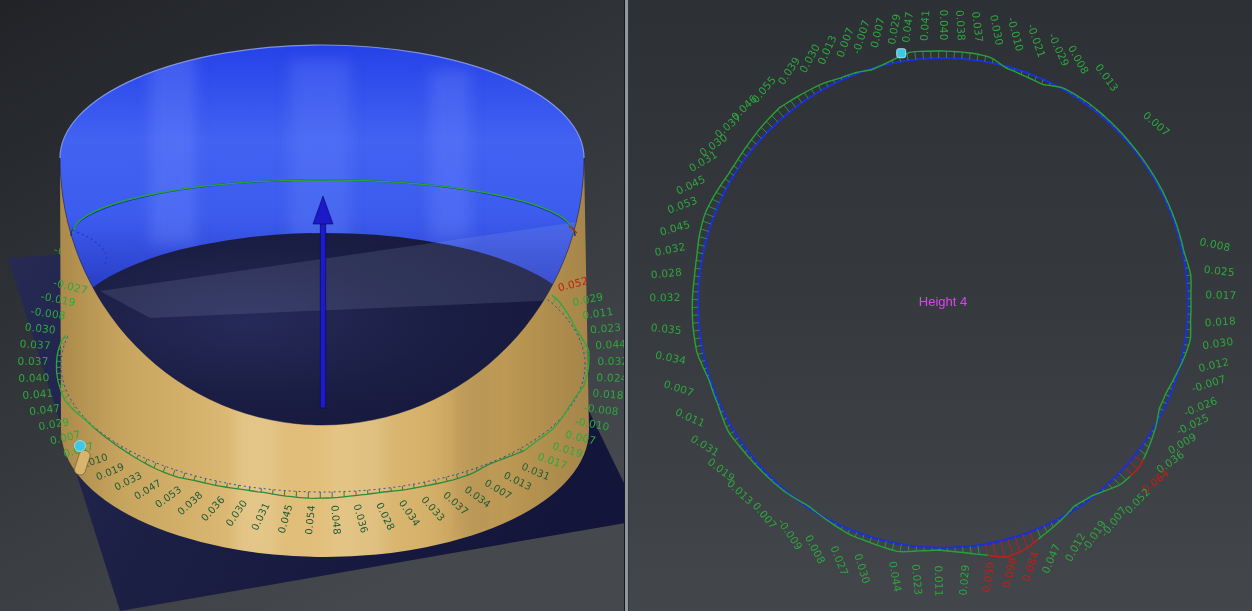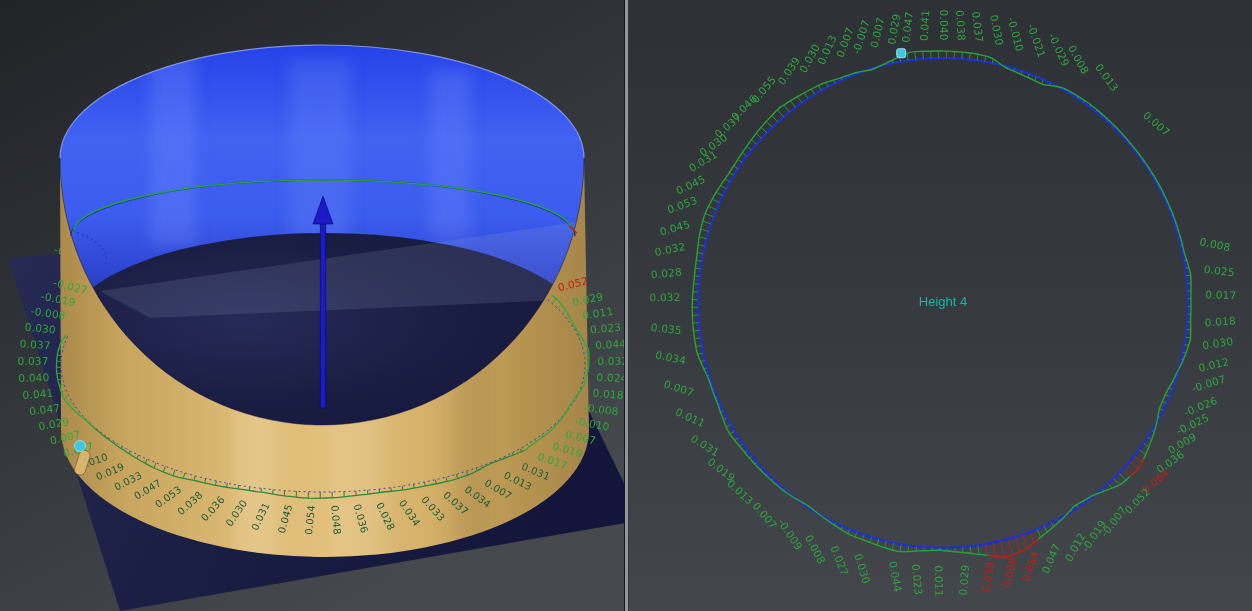"Height 4" div { color: #14b8a6 -> #d946ef }
